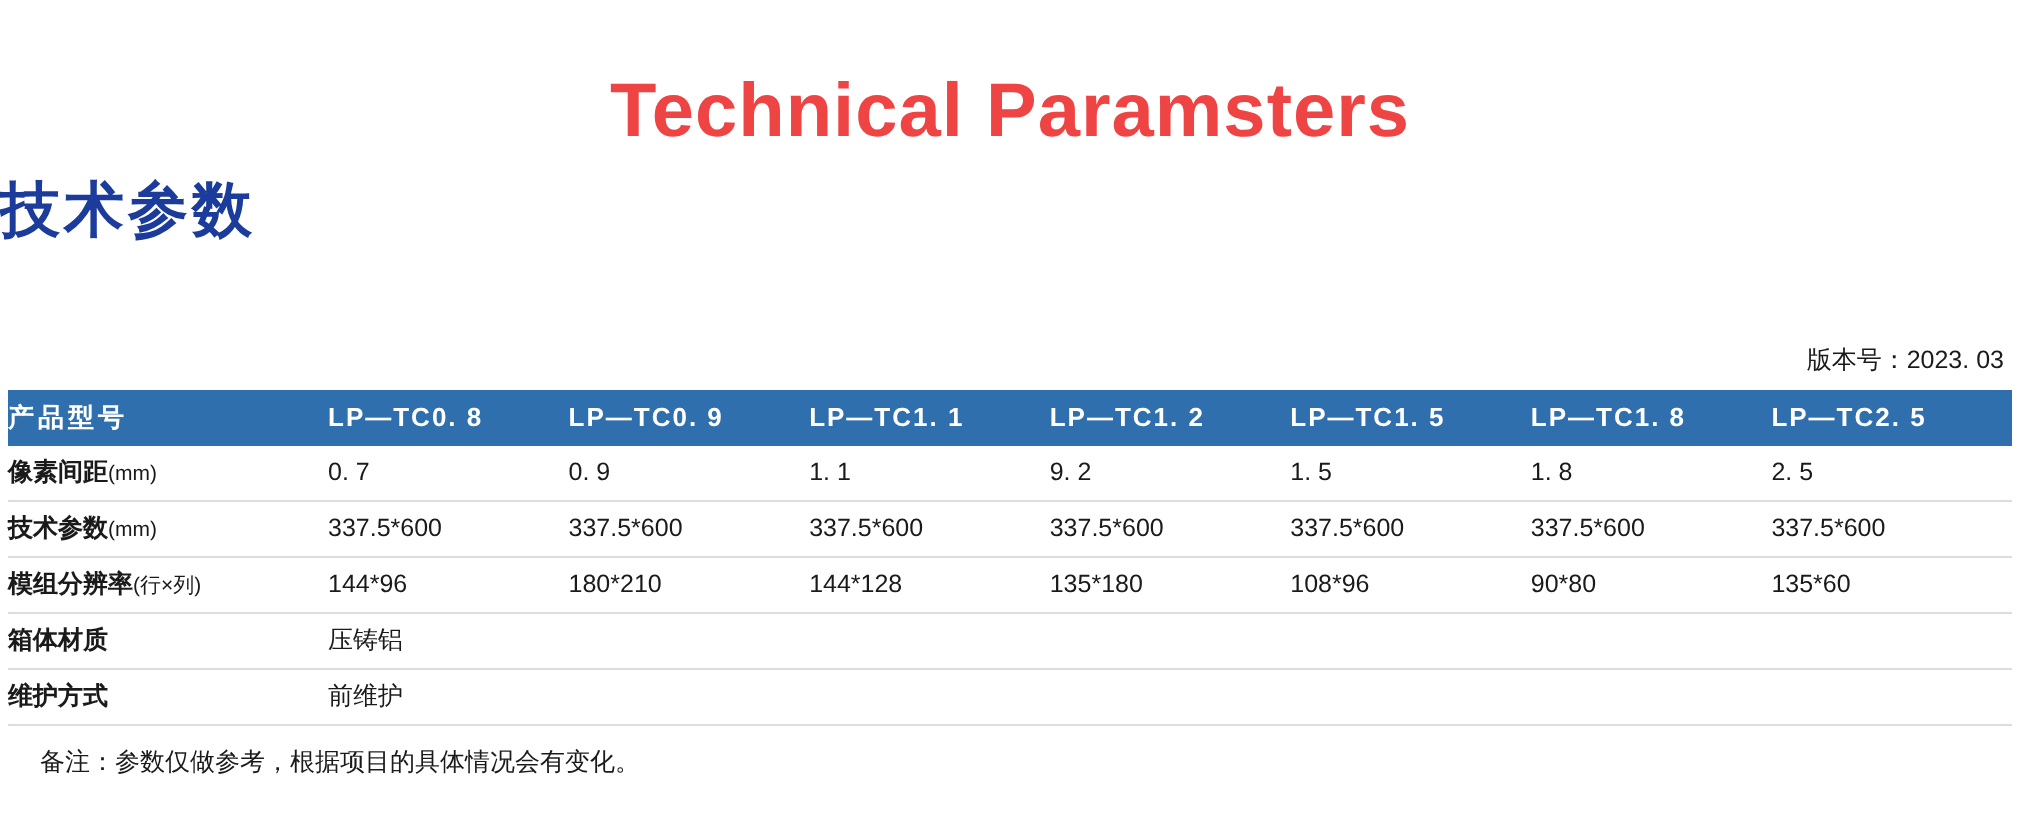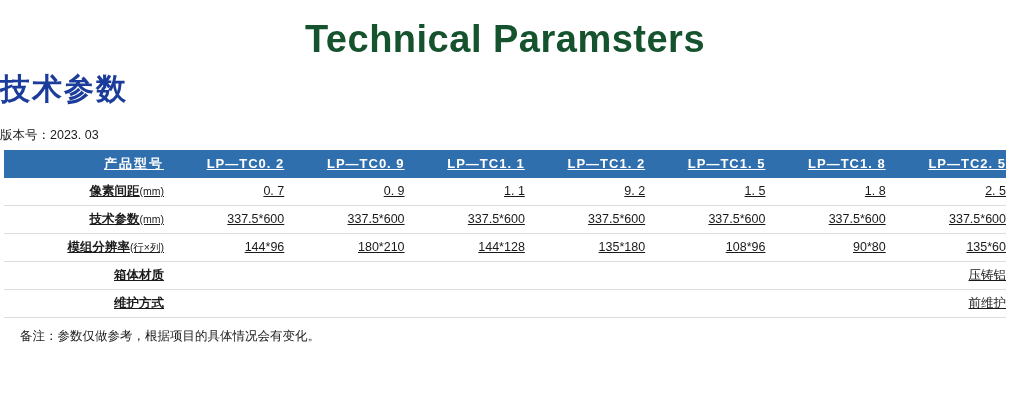"Technical Paramsters" .title-en { color: #14532d -> #ef4444; padding-top: 19px -> 36px }
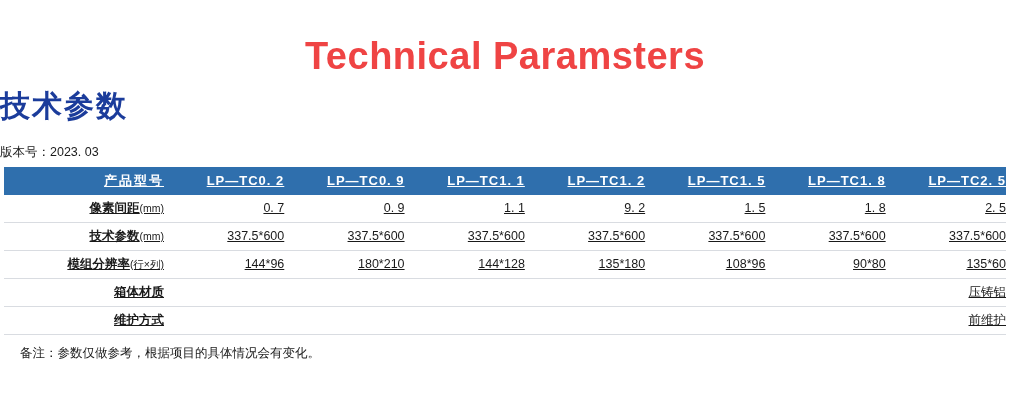"版本号：2023. 03" .version-row { margin-top: 20px -> 48px; text-align: none -> right }
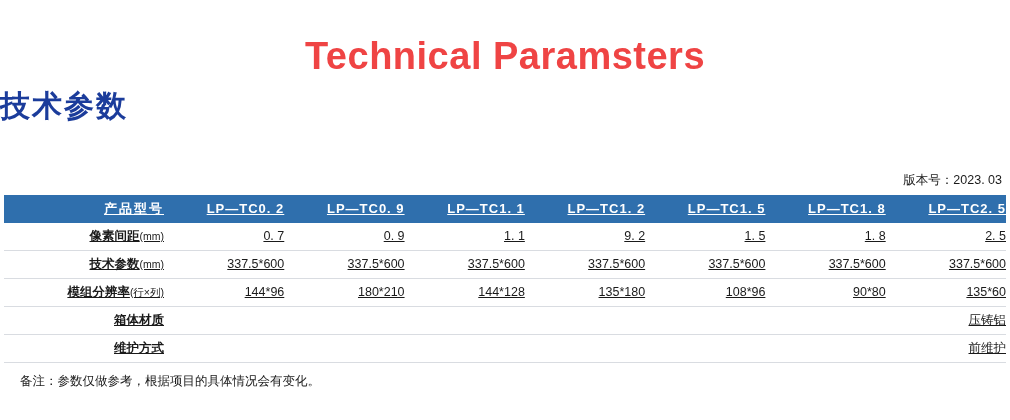"产品型号" table.spec th, table.spec td { text-align: right -> left; text-decoration: underline -> none }
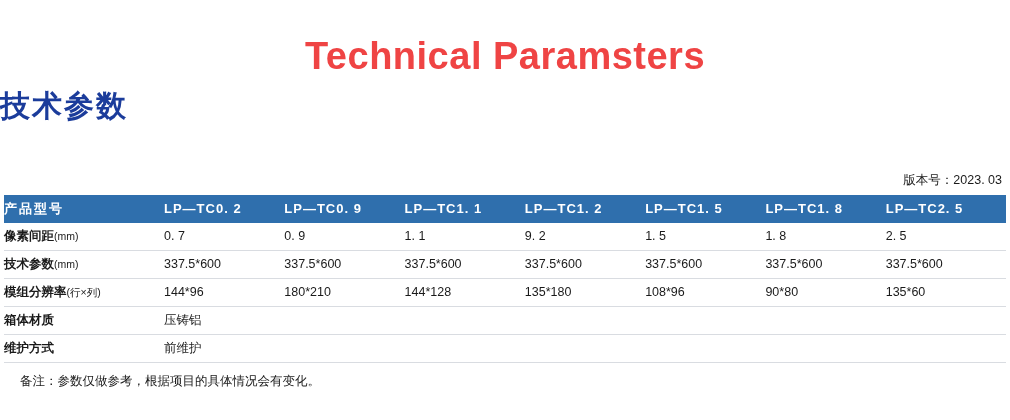"LP—TC0. 2" th { text: 2 -> 8 }
